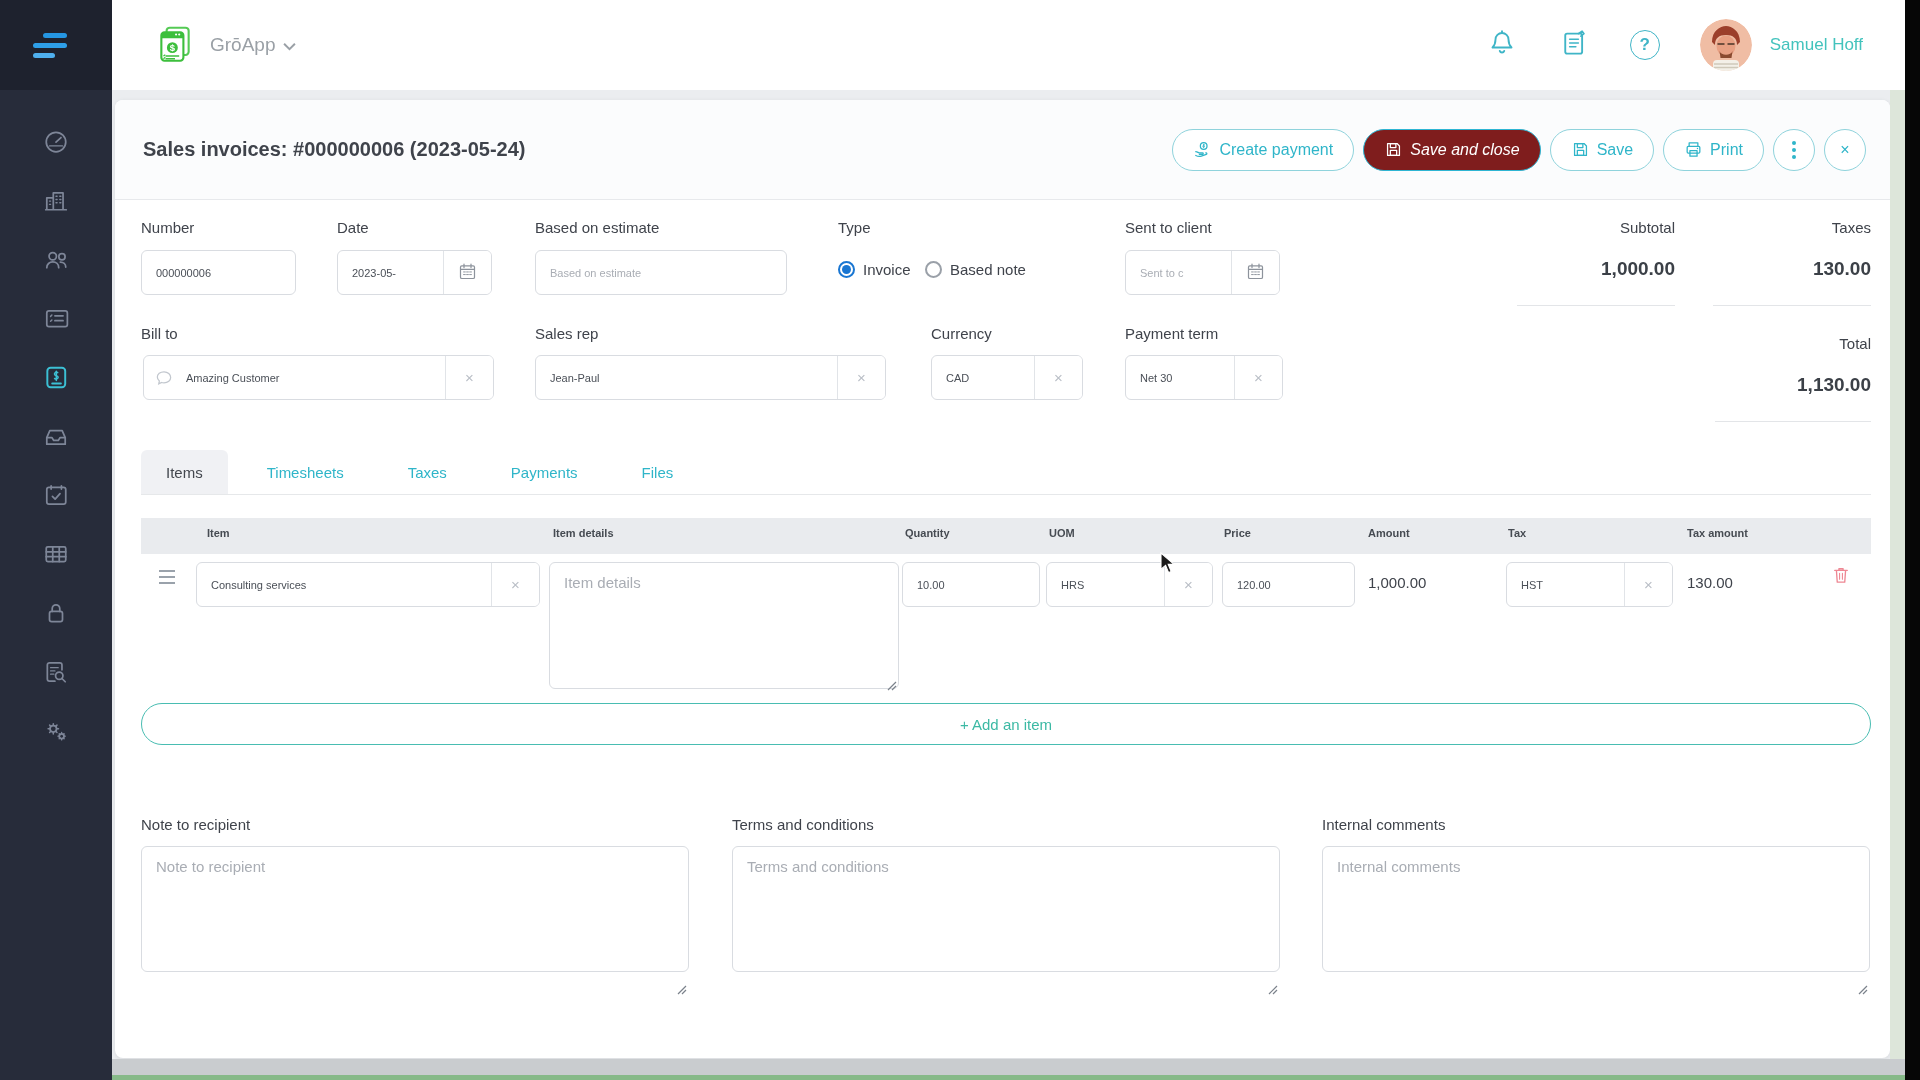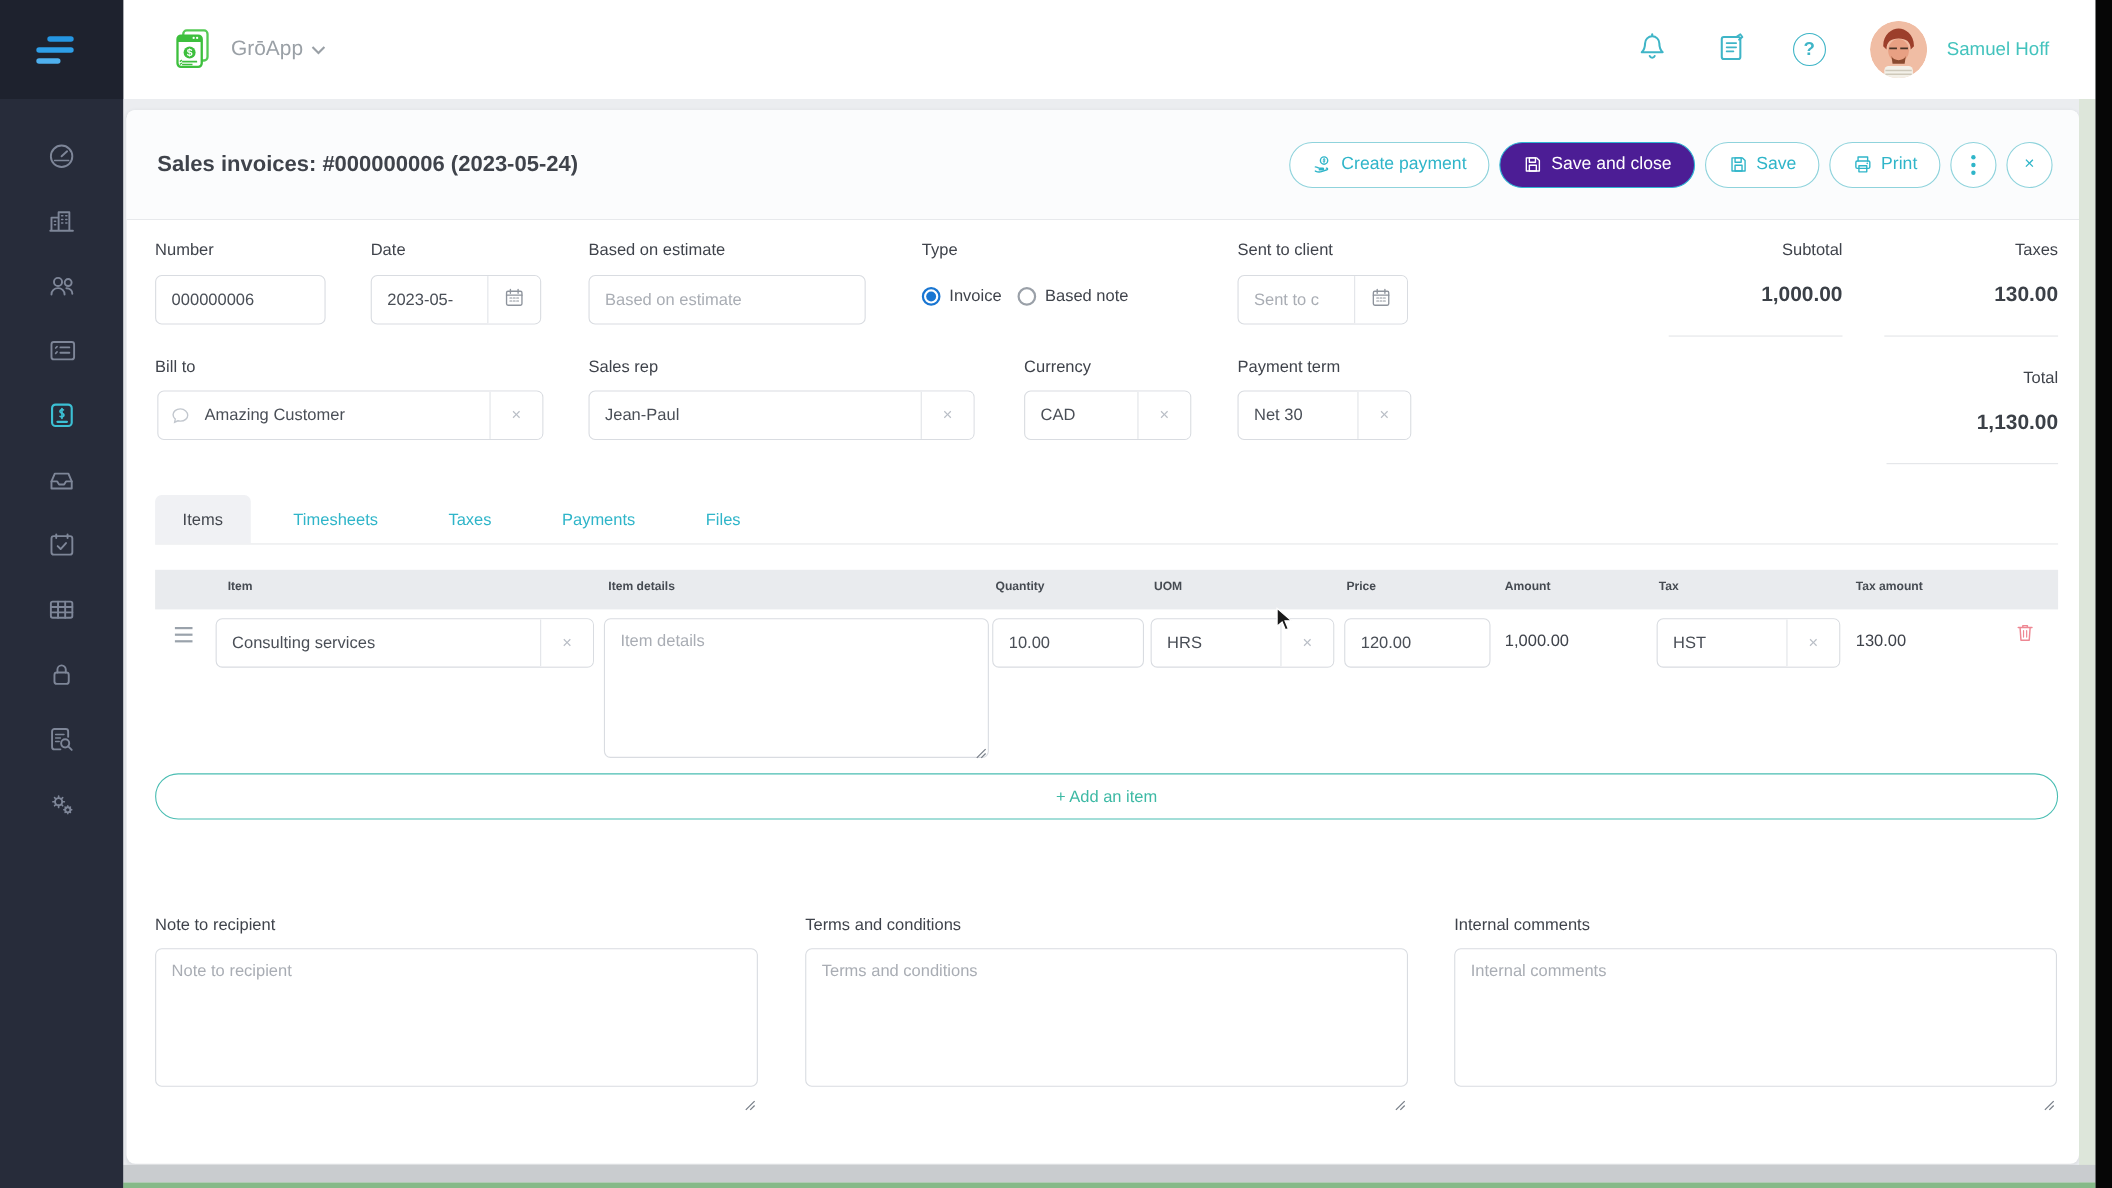"Save and close" .btn.primary { background: #4c1d95 -> #7f1d1d; font-style: none -> italic }
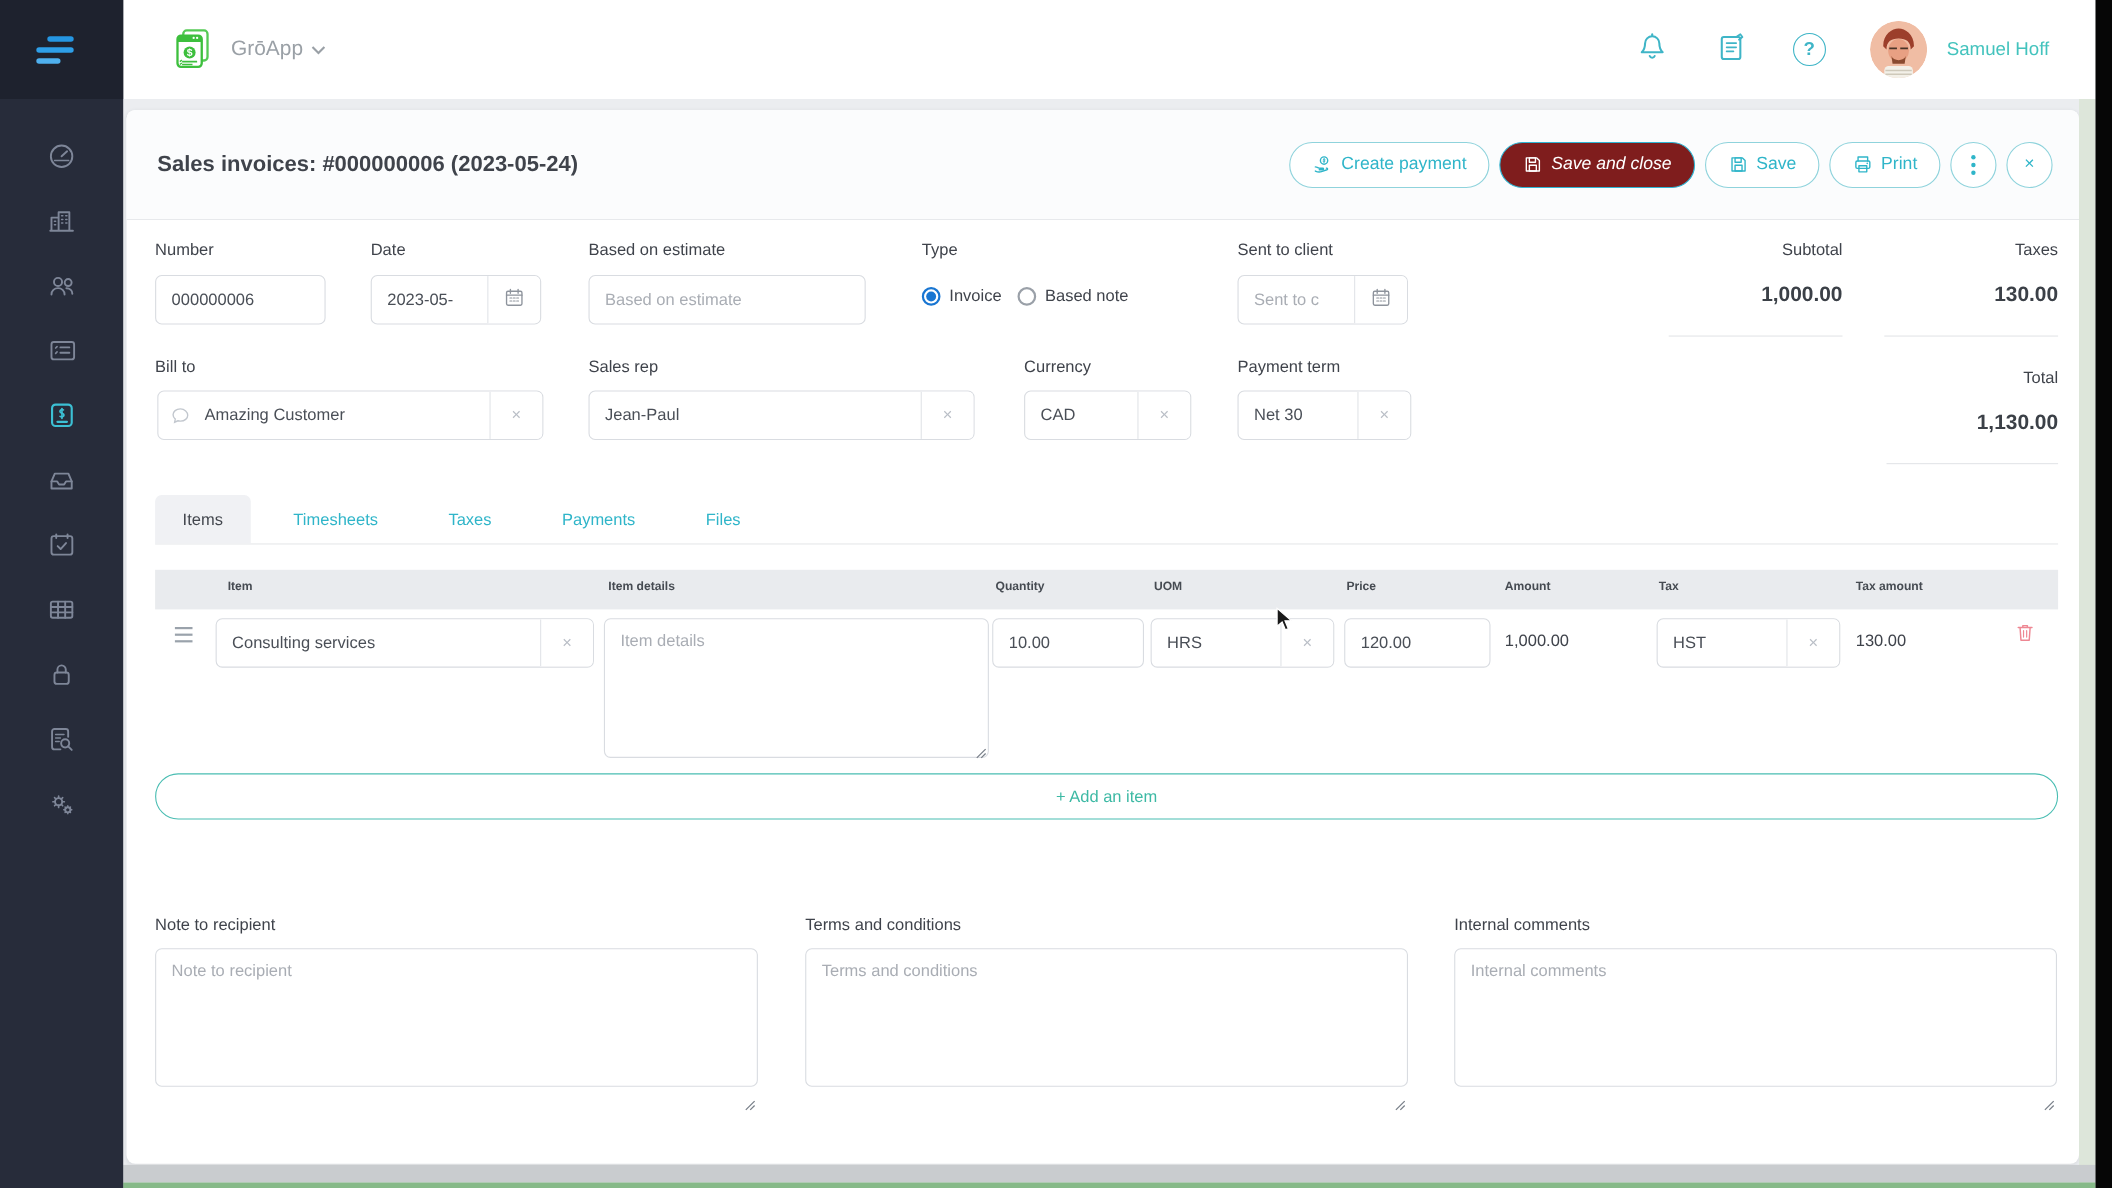"000000006" .inp input { font-size: 15px -> 11px }
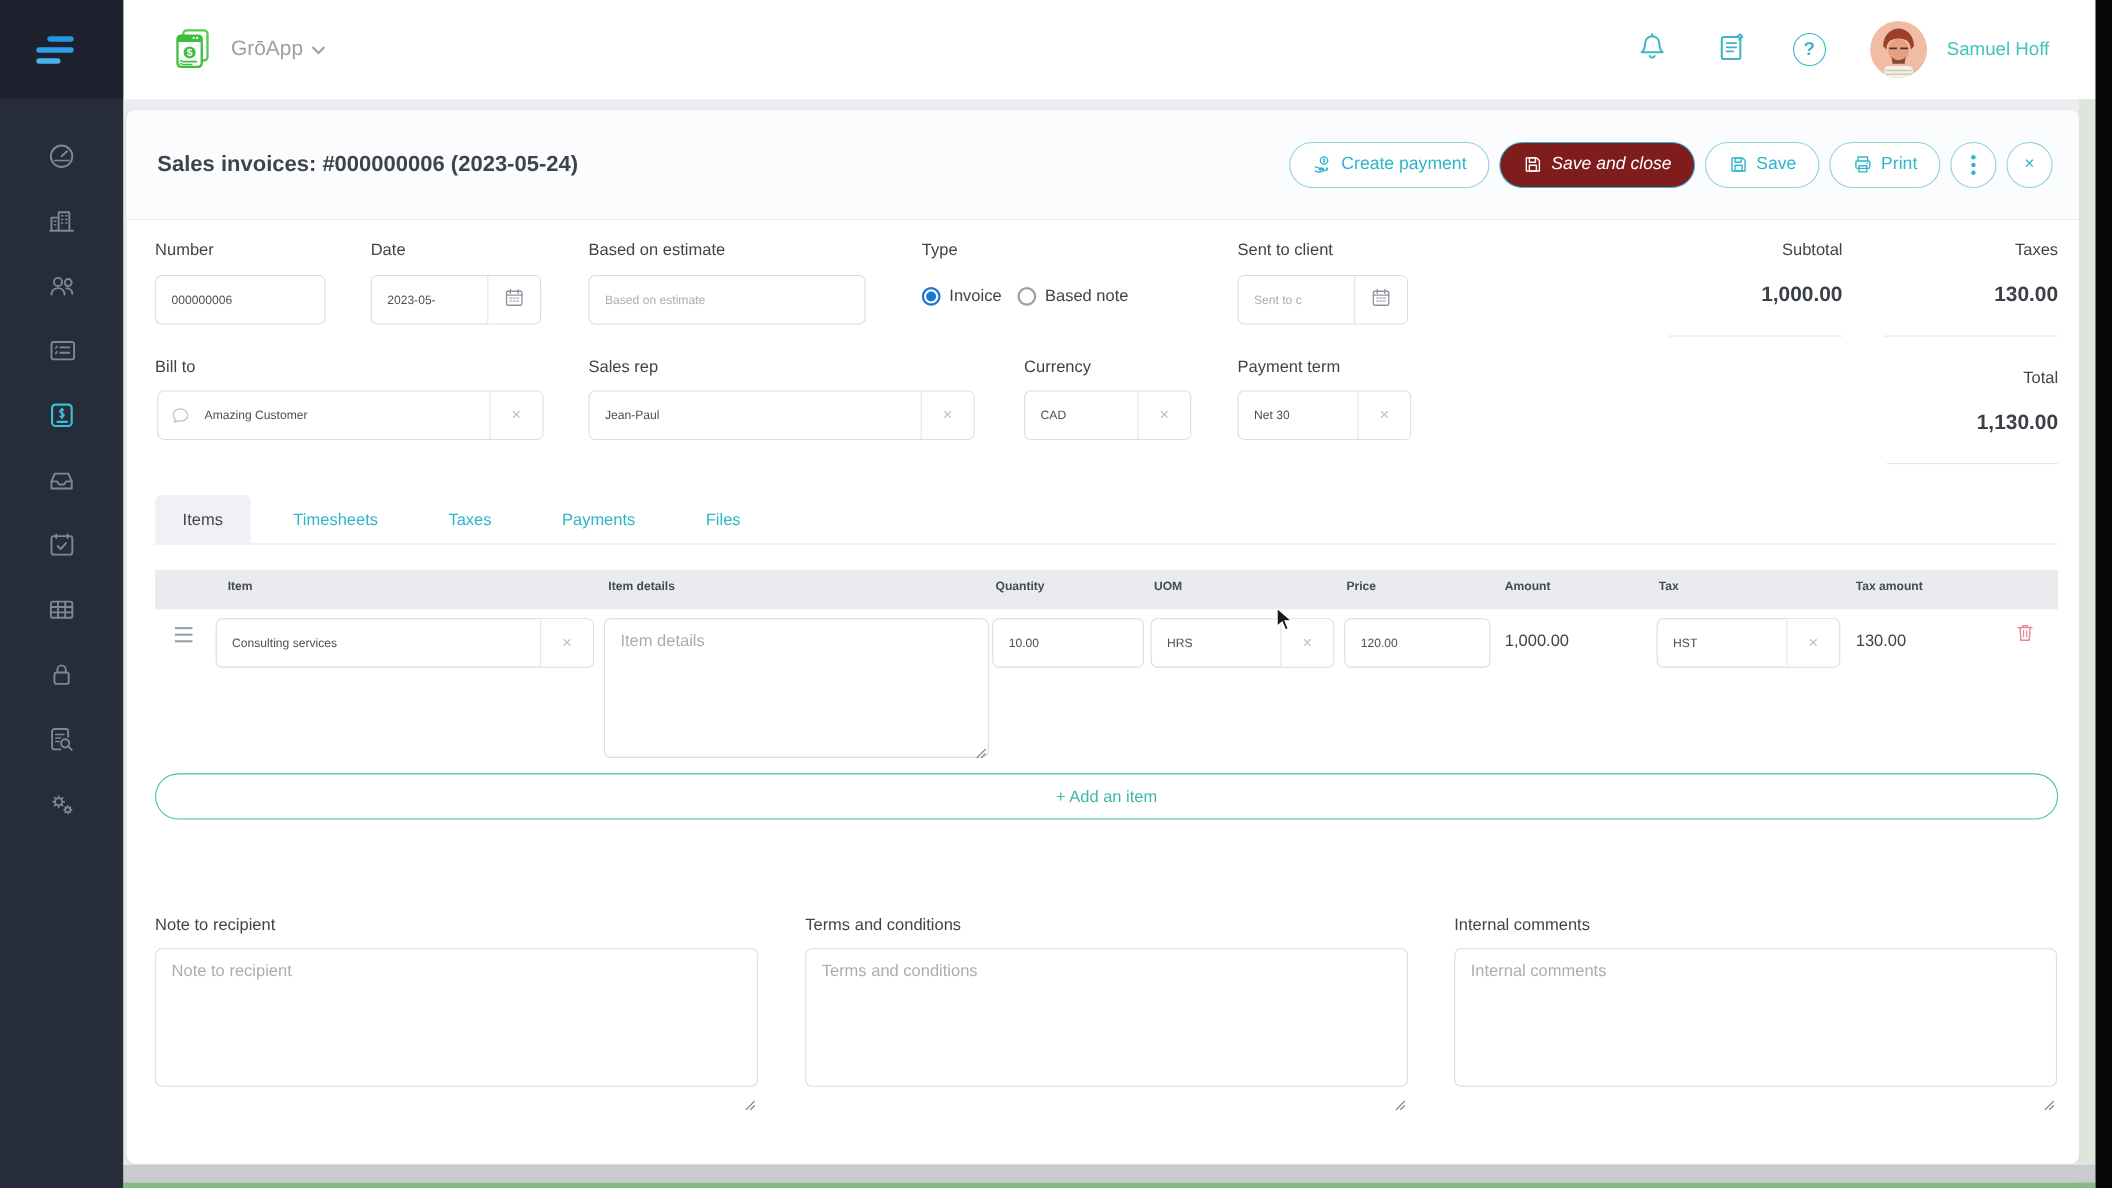"Note to recipient" .nblock { margin-top: 16px -> none }
